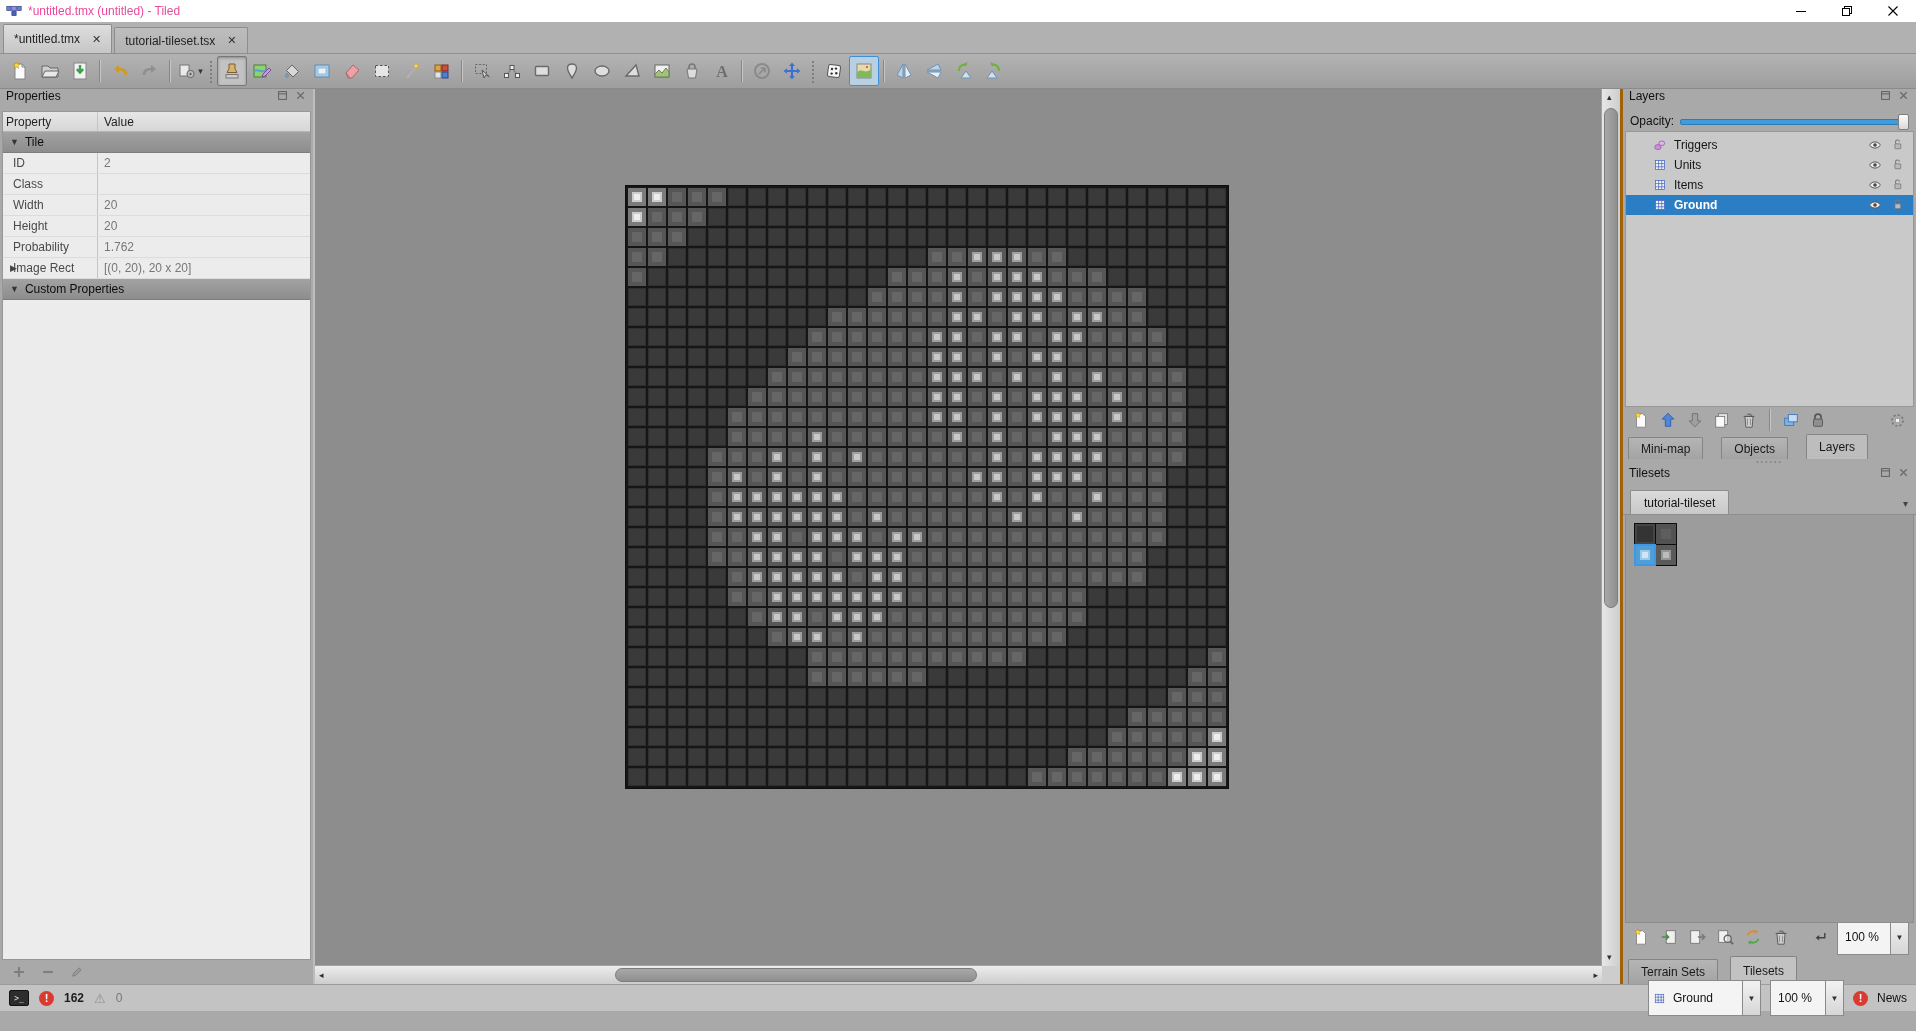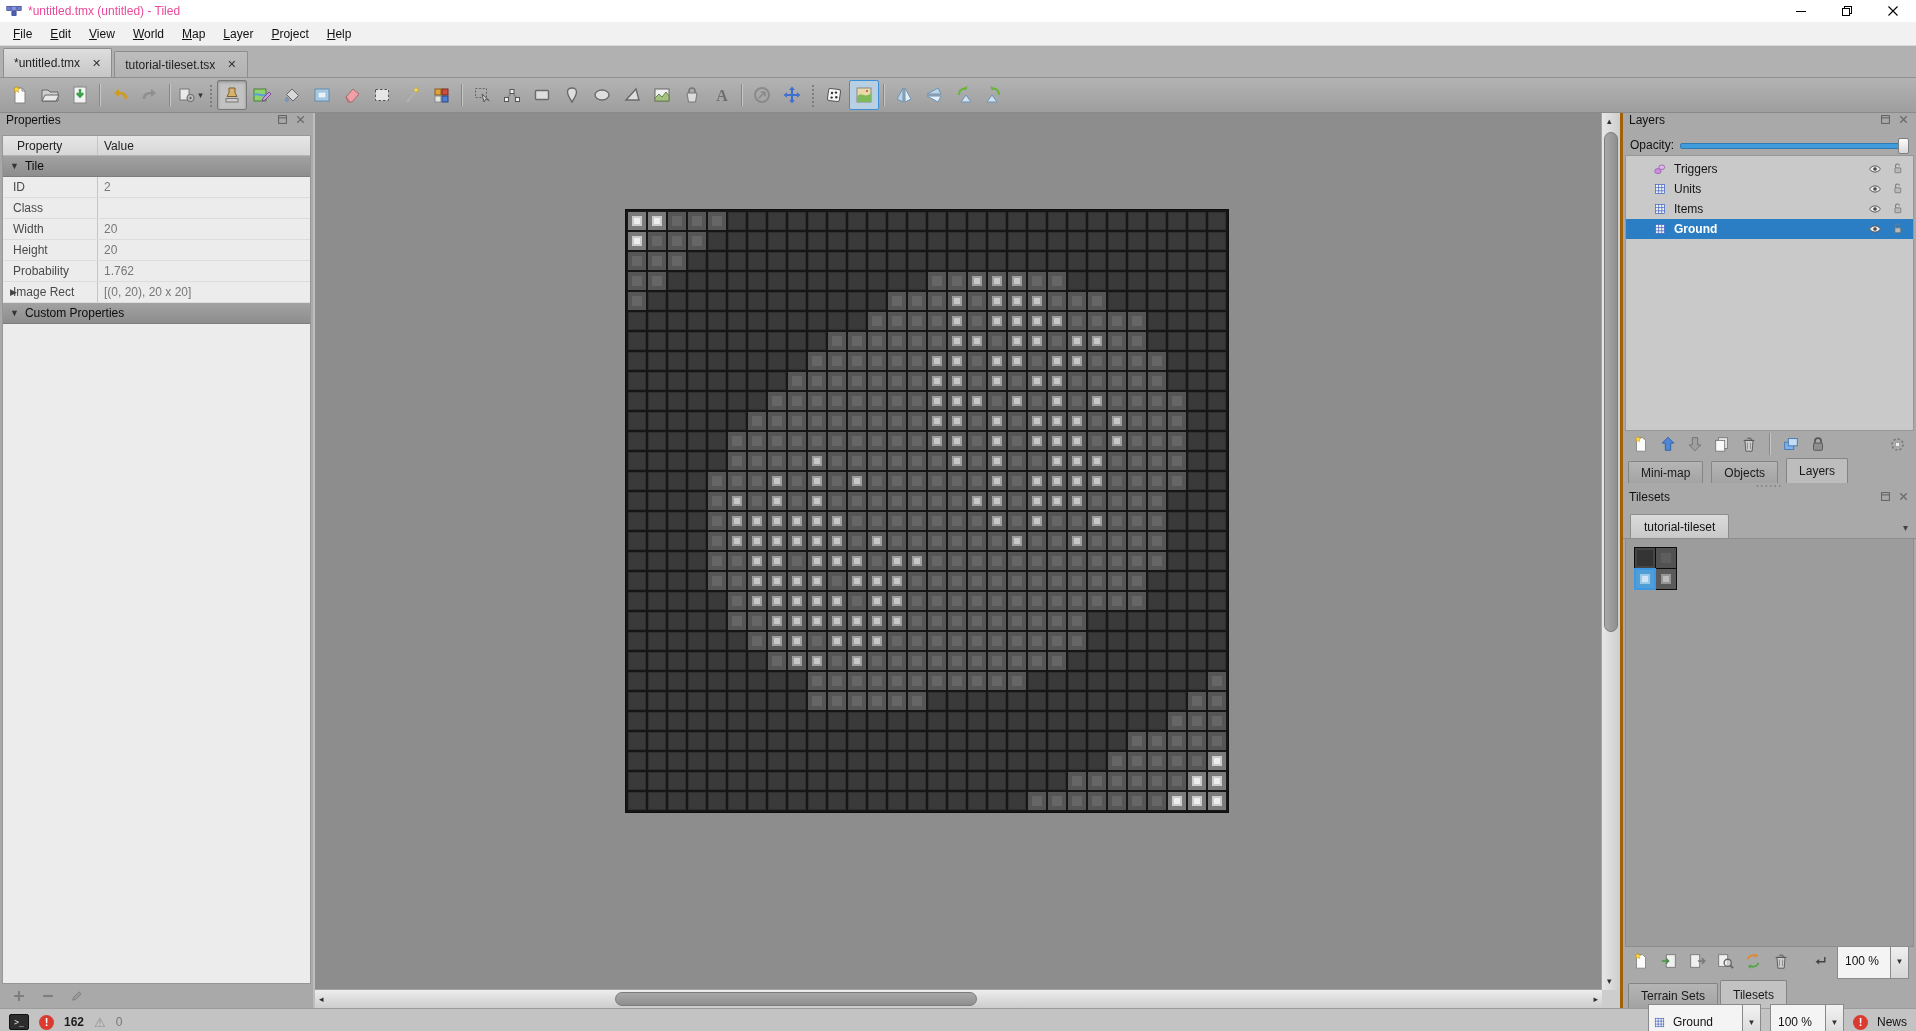"File" div.menubar { html: <div> <span><u>F</u>ile</span> <span><u>E</u>dit</span> <span><u>V</u>iew</span> <span><u>W</u>orld</span> <span><u>M</u>ap</span> <span><u>L</u>ayer</span> <span><u>P</u>roject</span> <span><u>H</u>elp</span> </div> -> none }
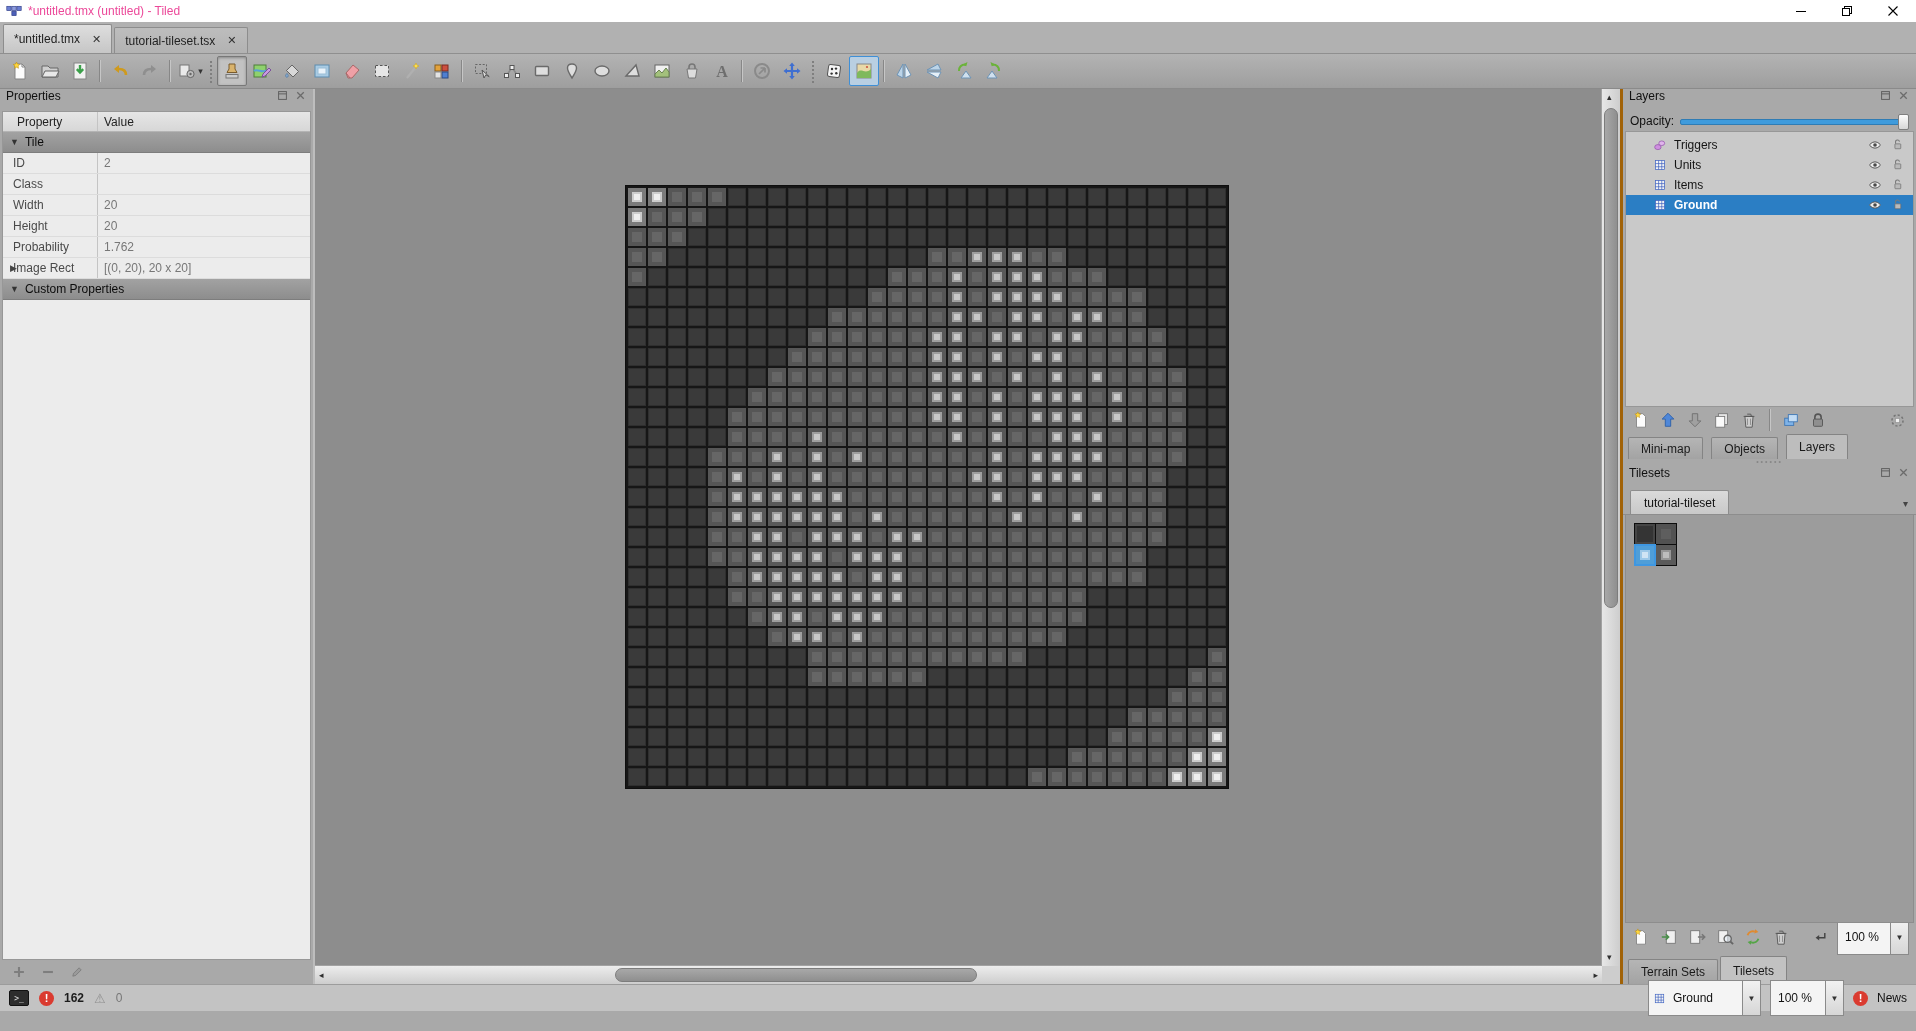"Property" .pcol1 { padding-left: 14px -> 3px }
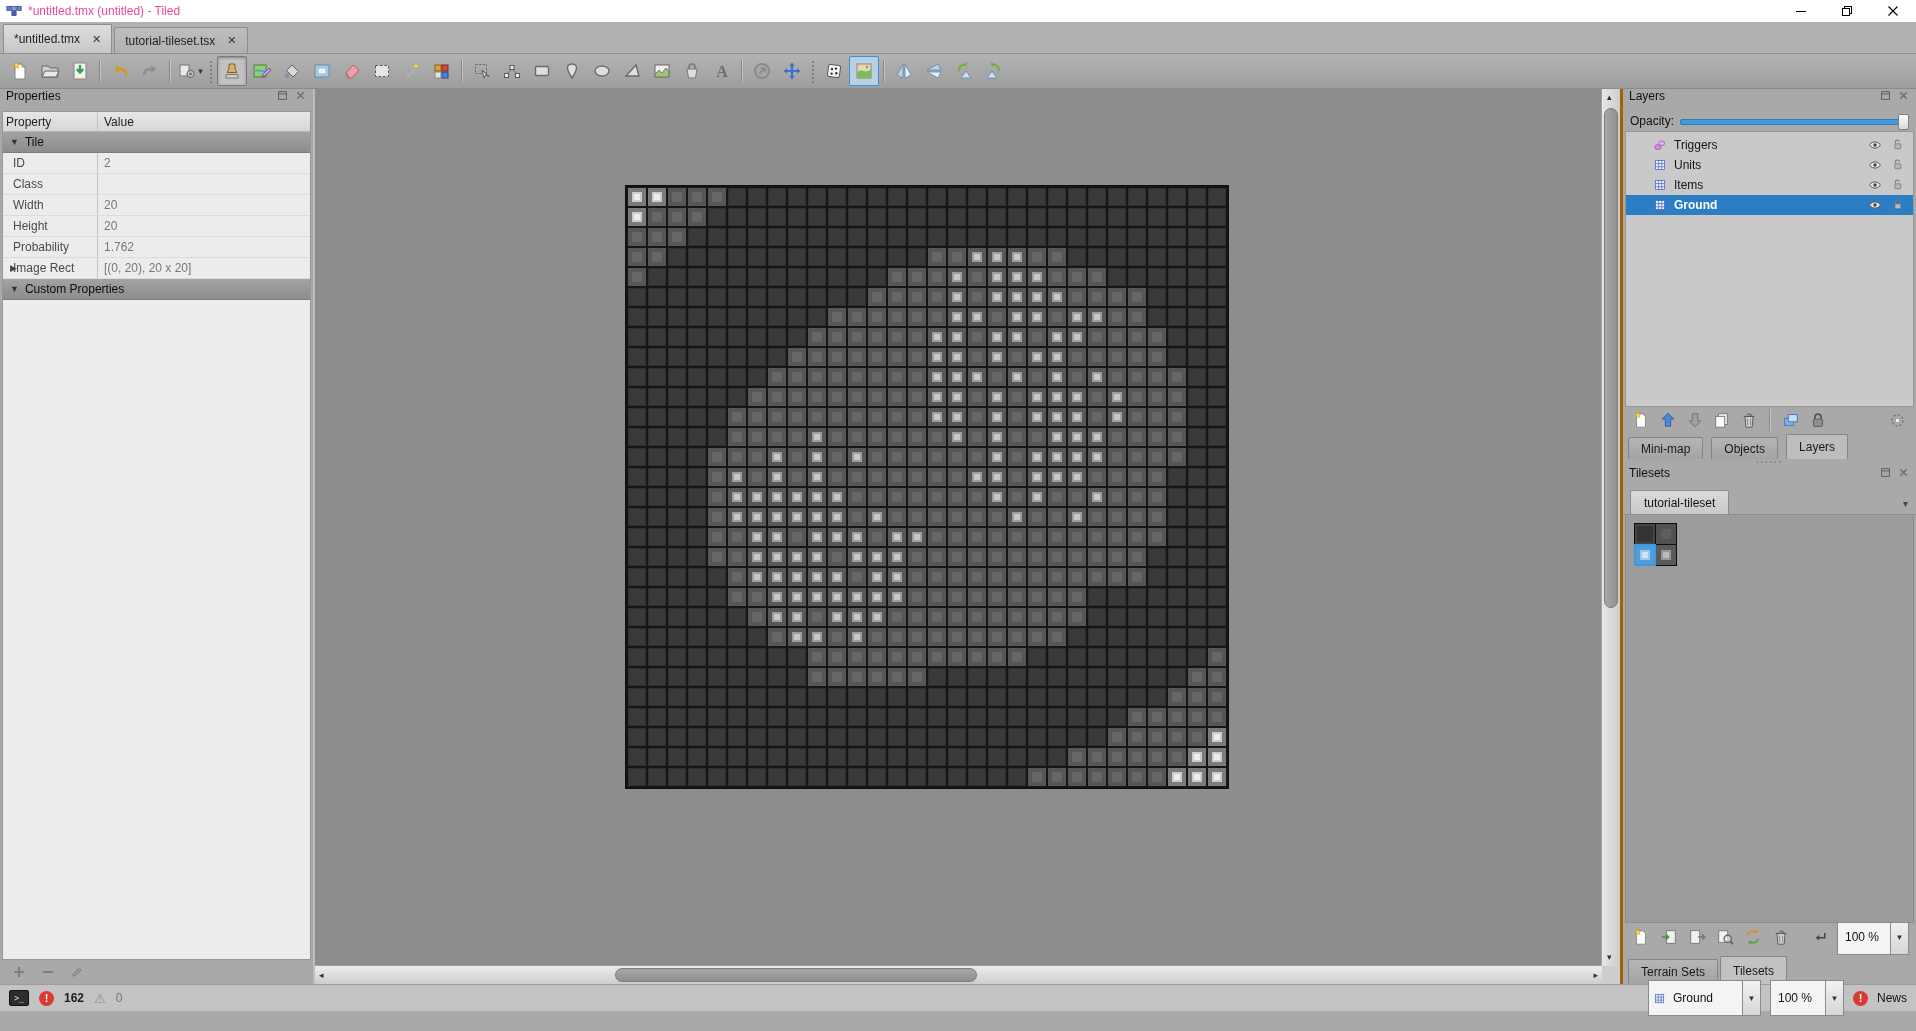"Mini-map" .dock-tabs { gap: 8px -> 18px }
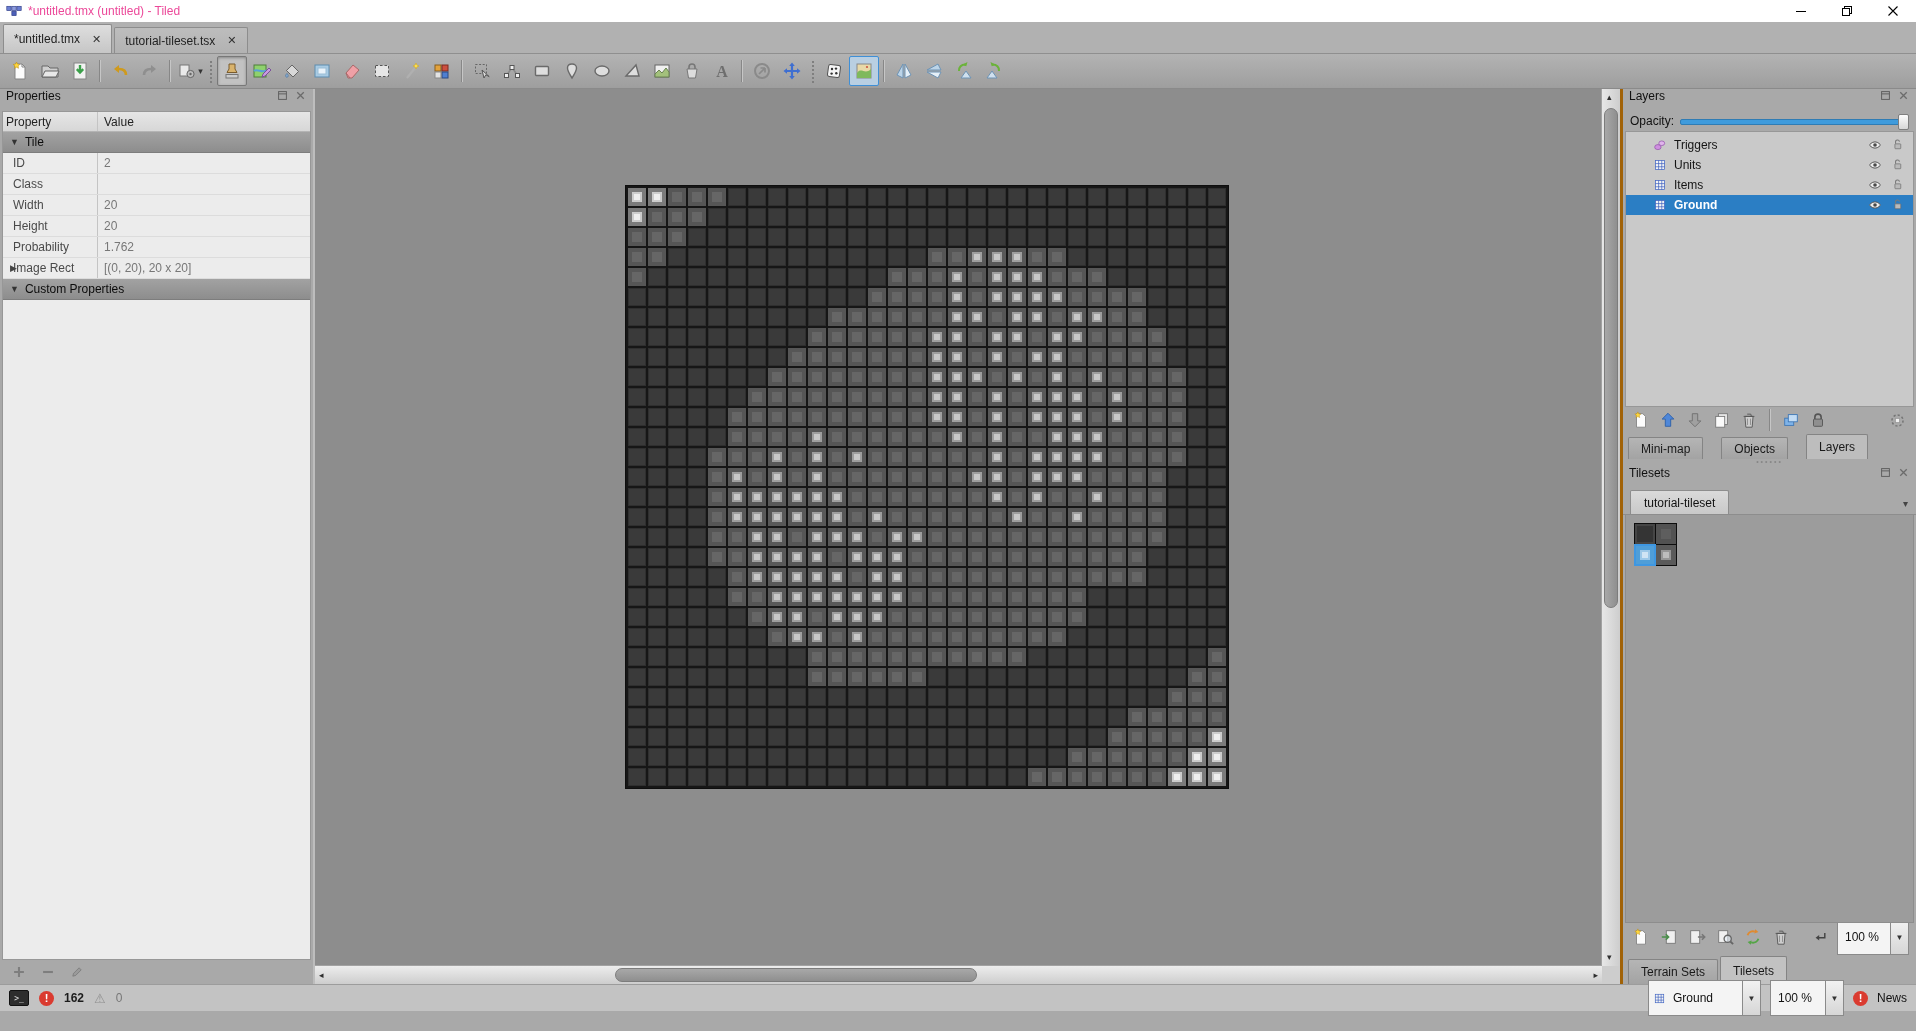"Terrain Sets" .bottom-tabs { gap: 2px -> 12px }
